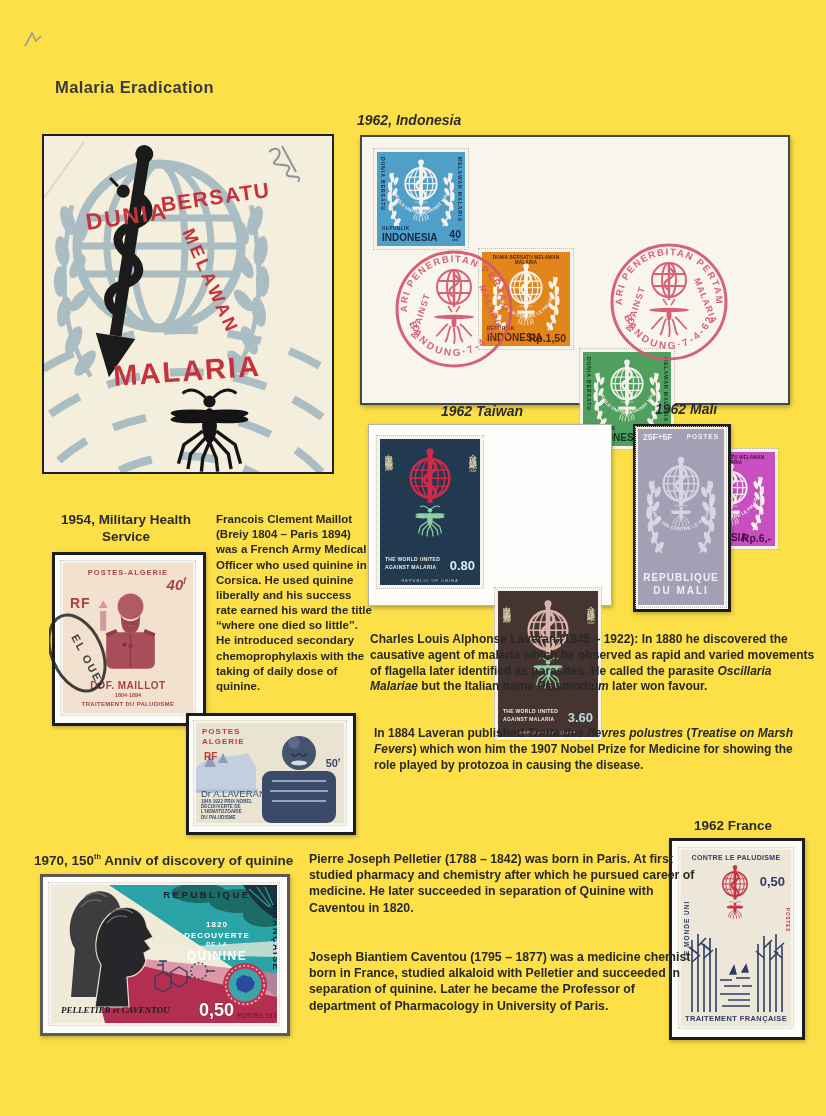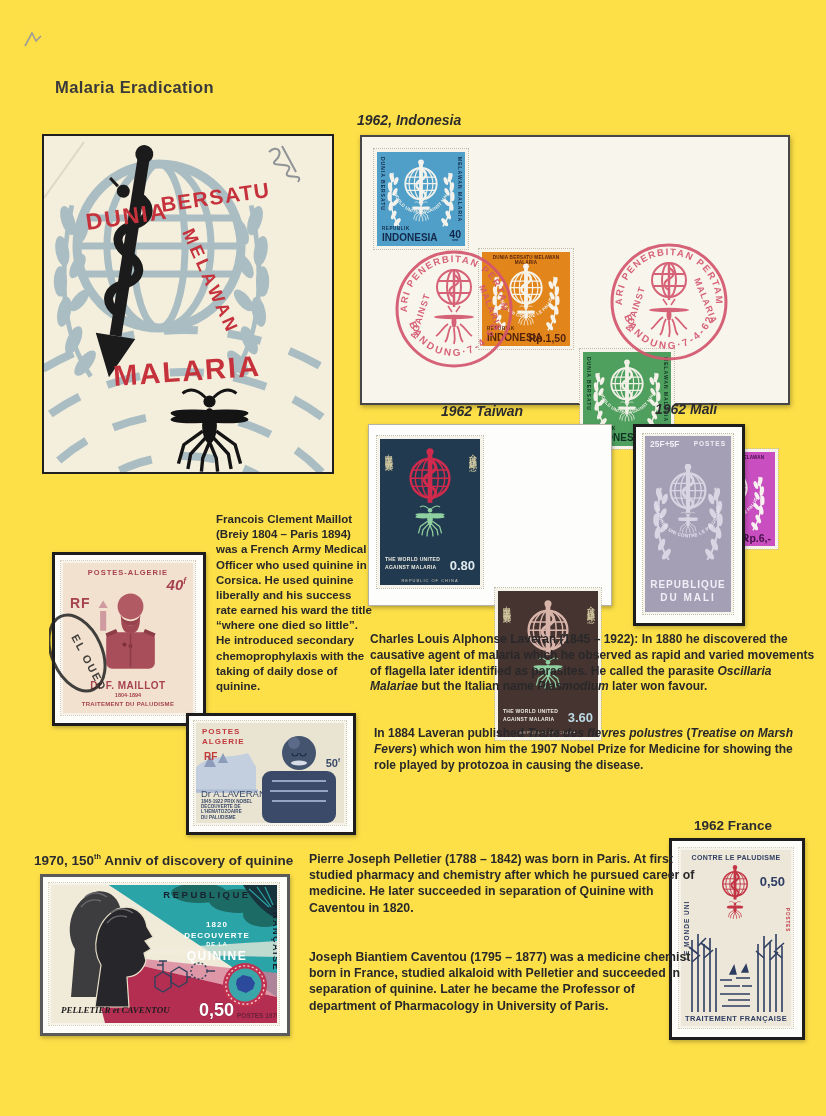"25F+5F" div.abs { padding: 7px -> none }
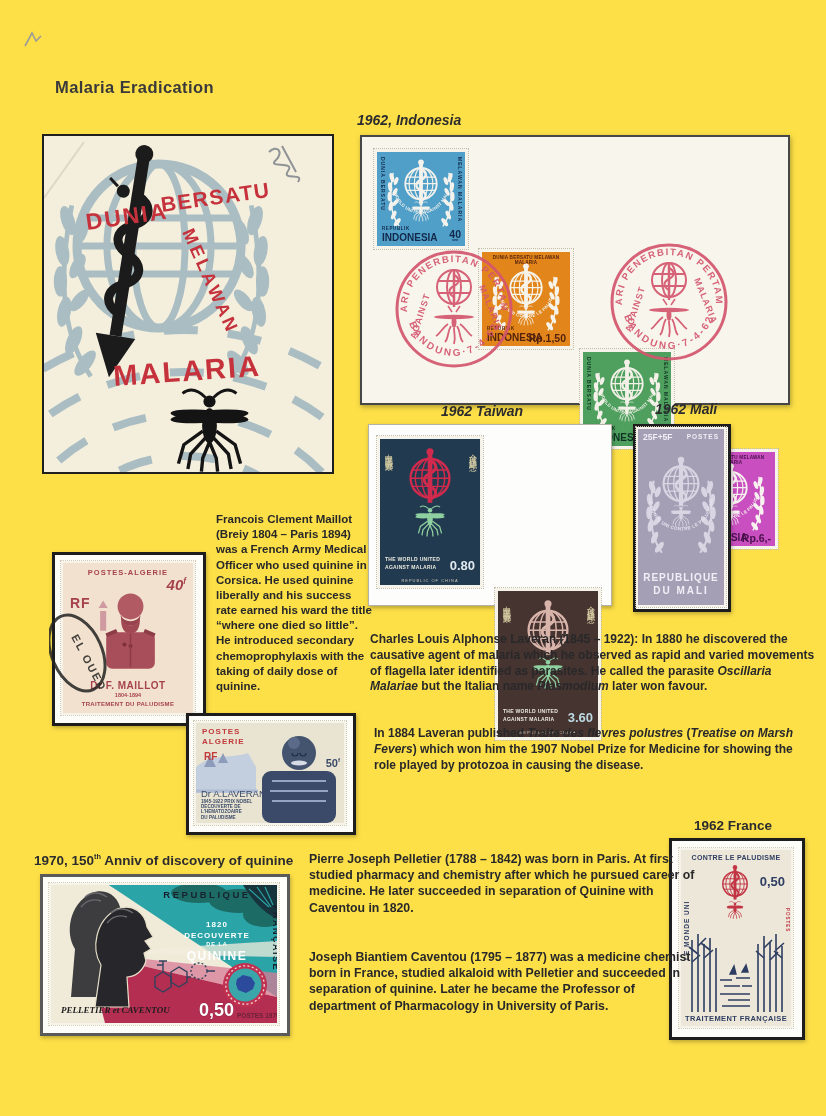"1954, Military Health Service" div.abs { html: none -> <div>1954, Military Health Service</div> }
